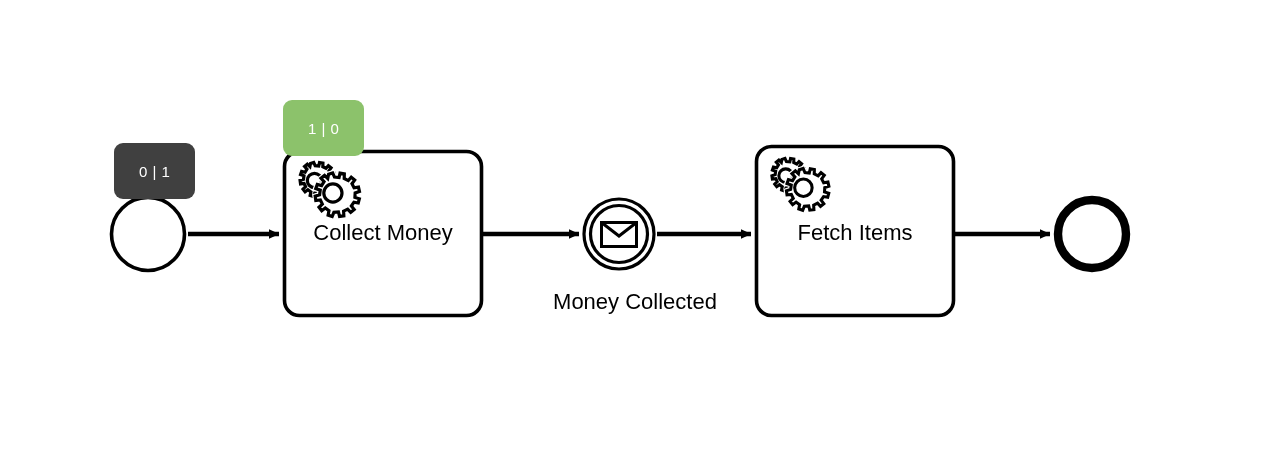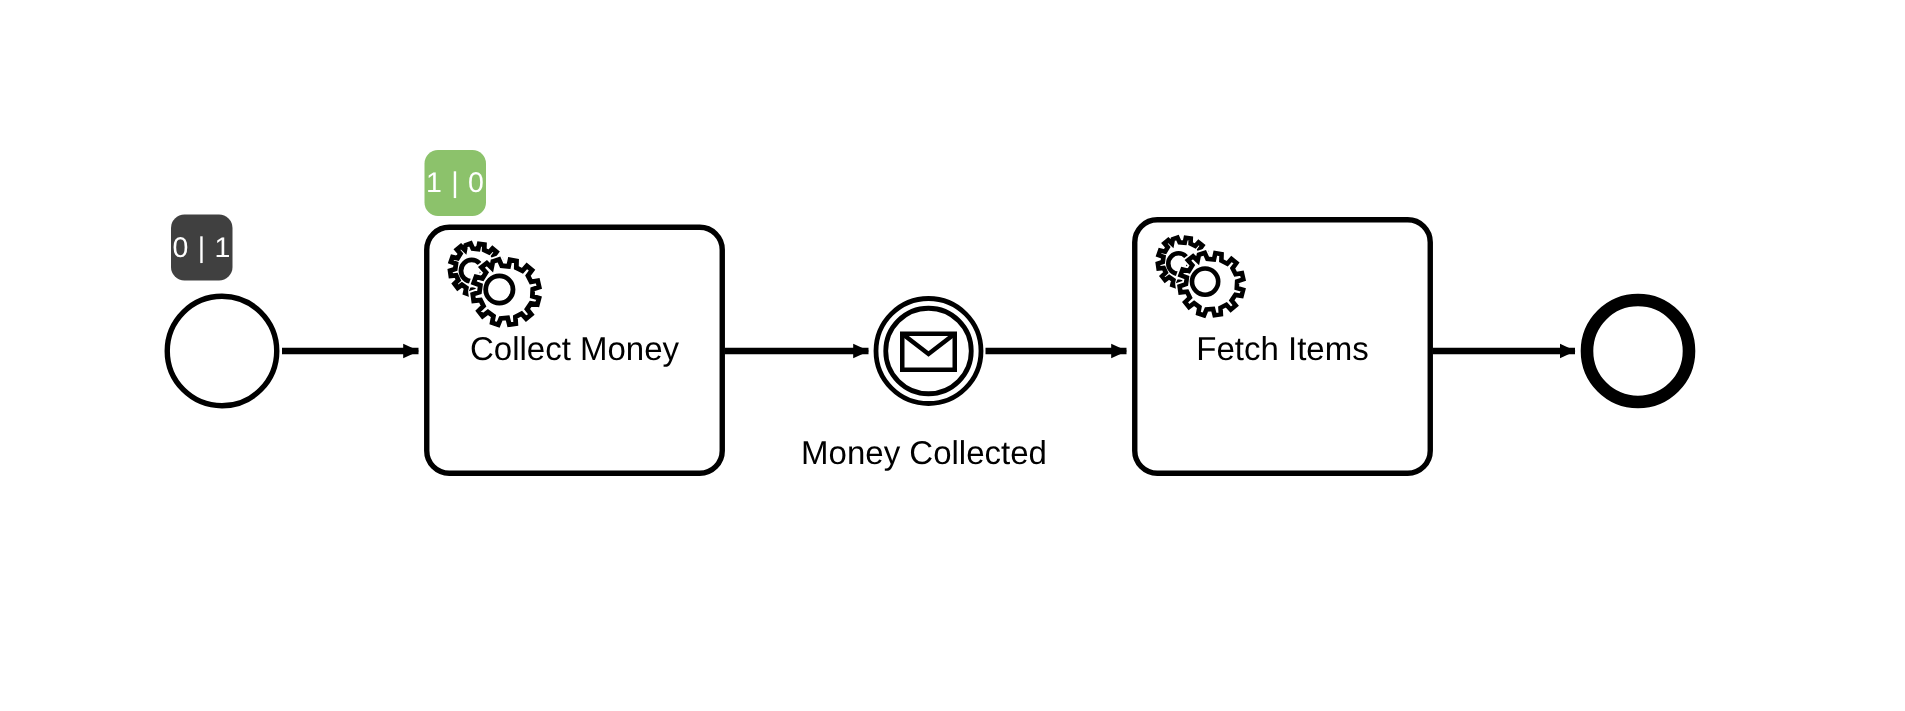"1 | 0" .token-badge { font-size: 19px -> 15px; height: 44px -> 56px; padding: 0 1px -> 0 25px }
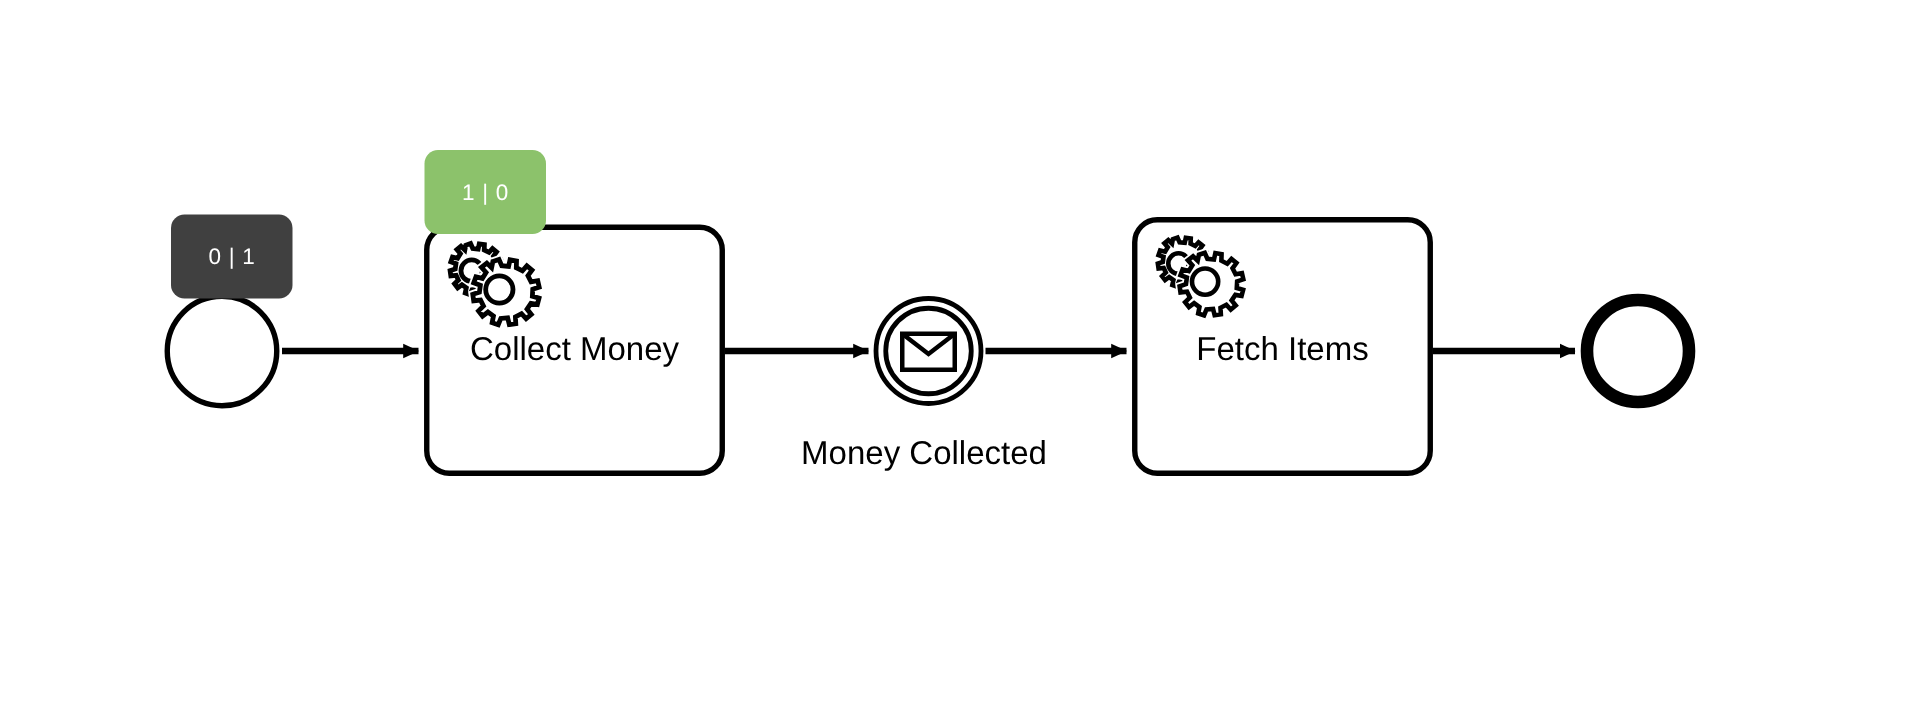"Money Collected" #label-money-collected { left: 496px -> 515px }
